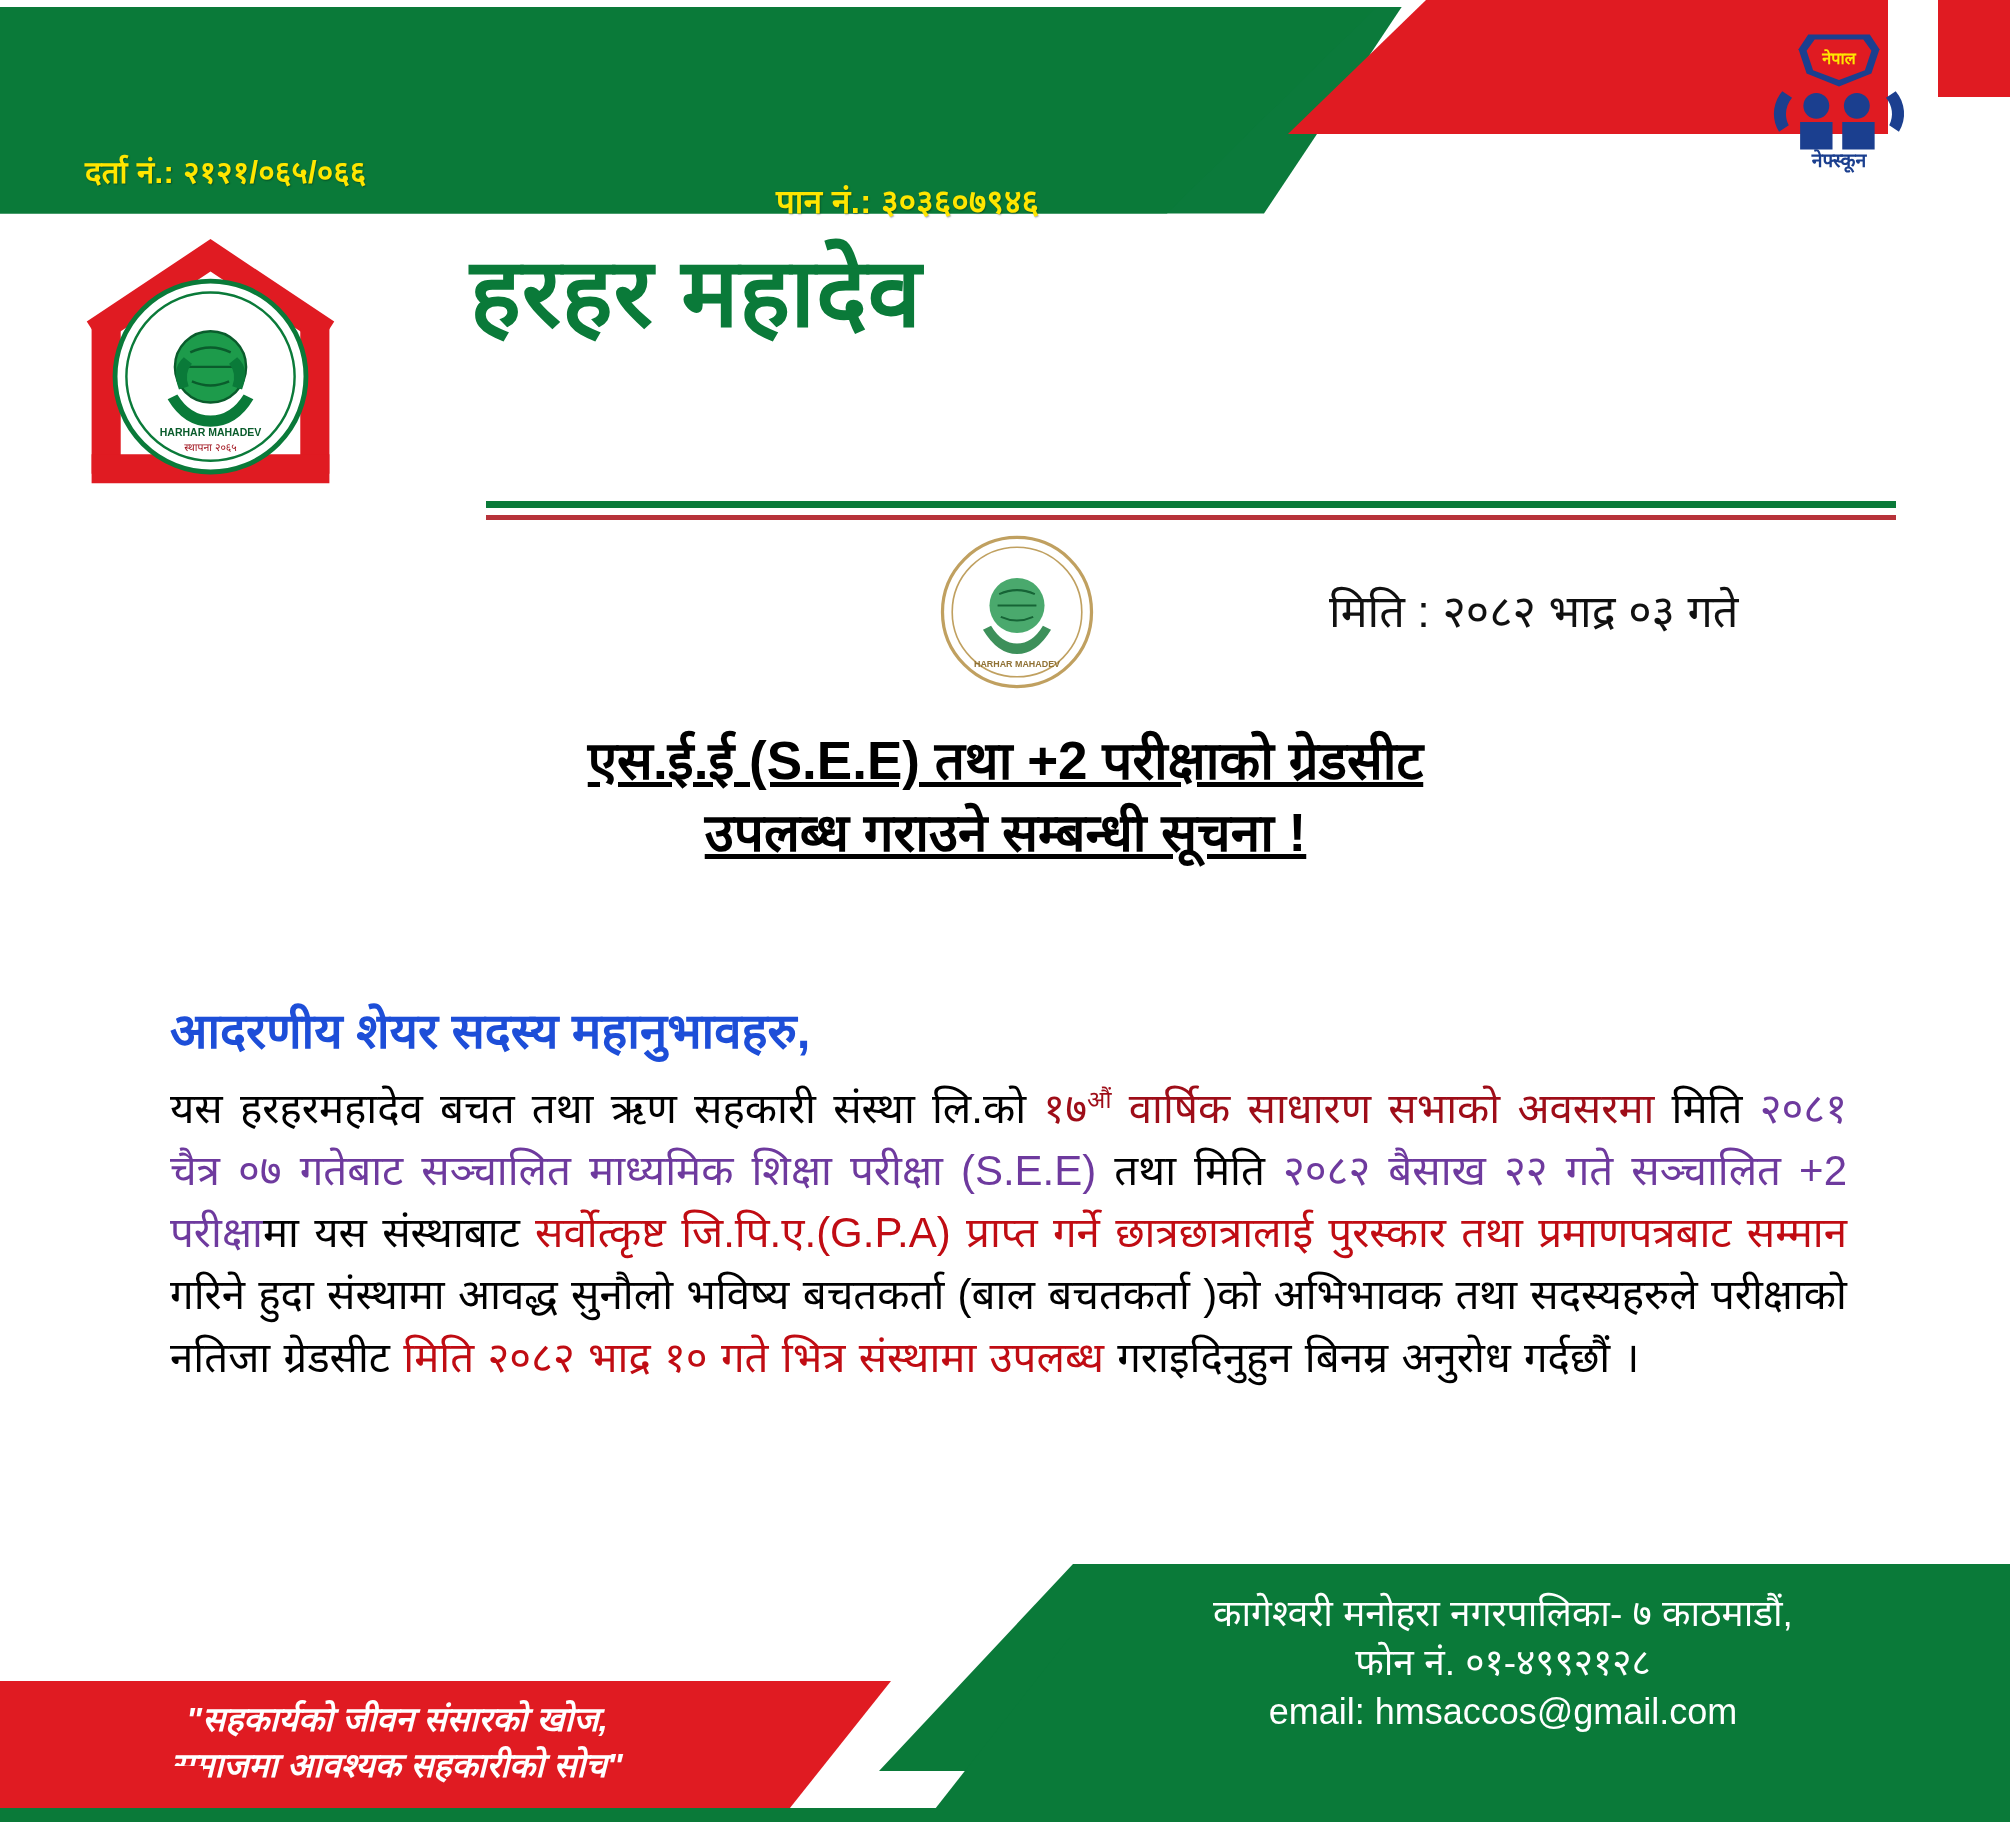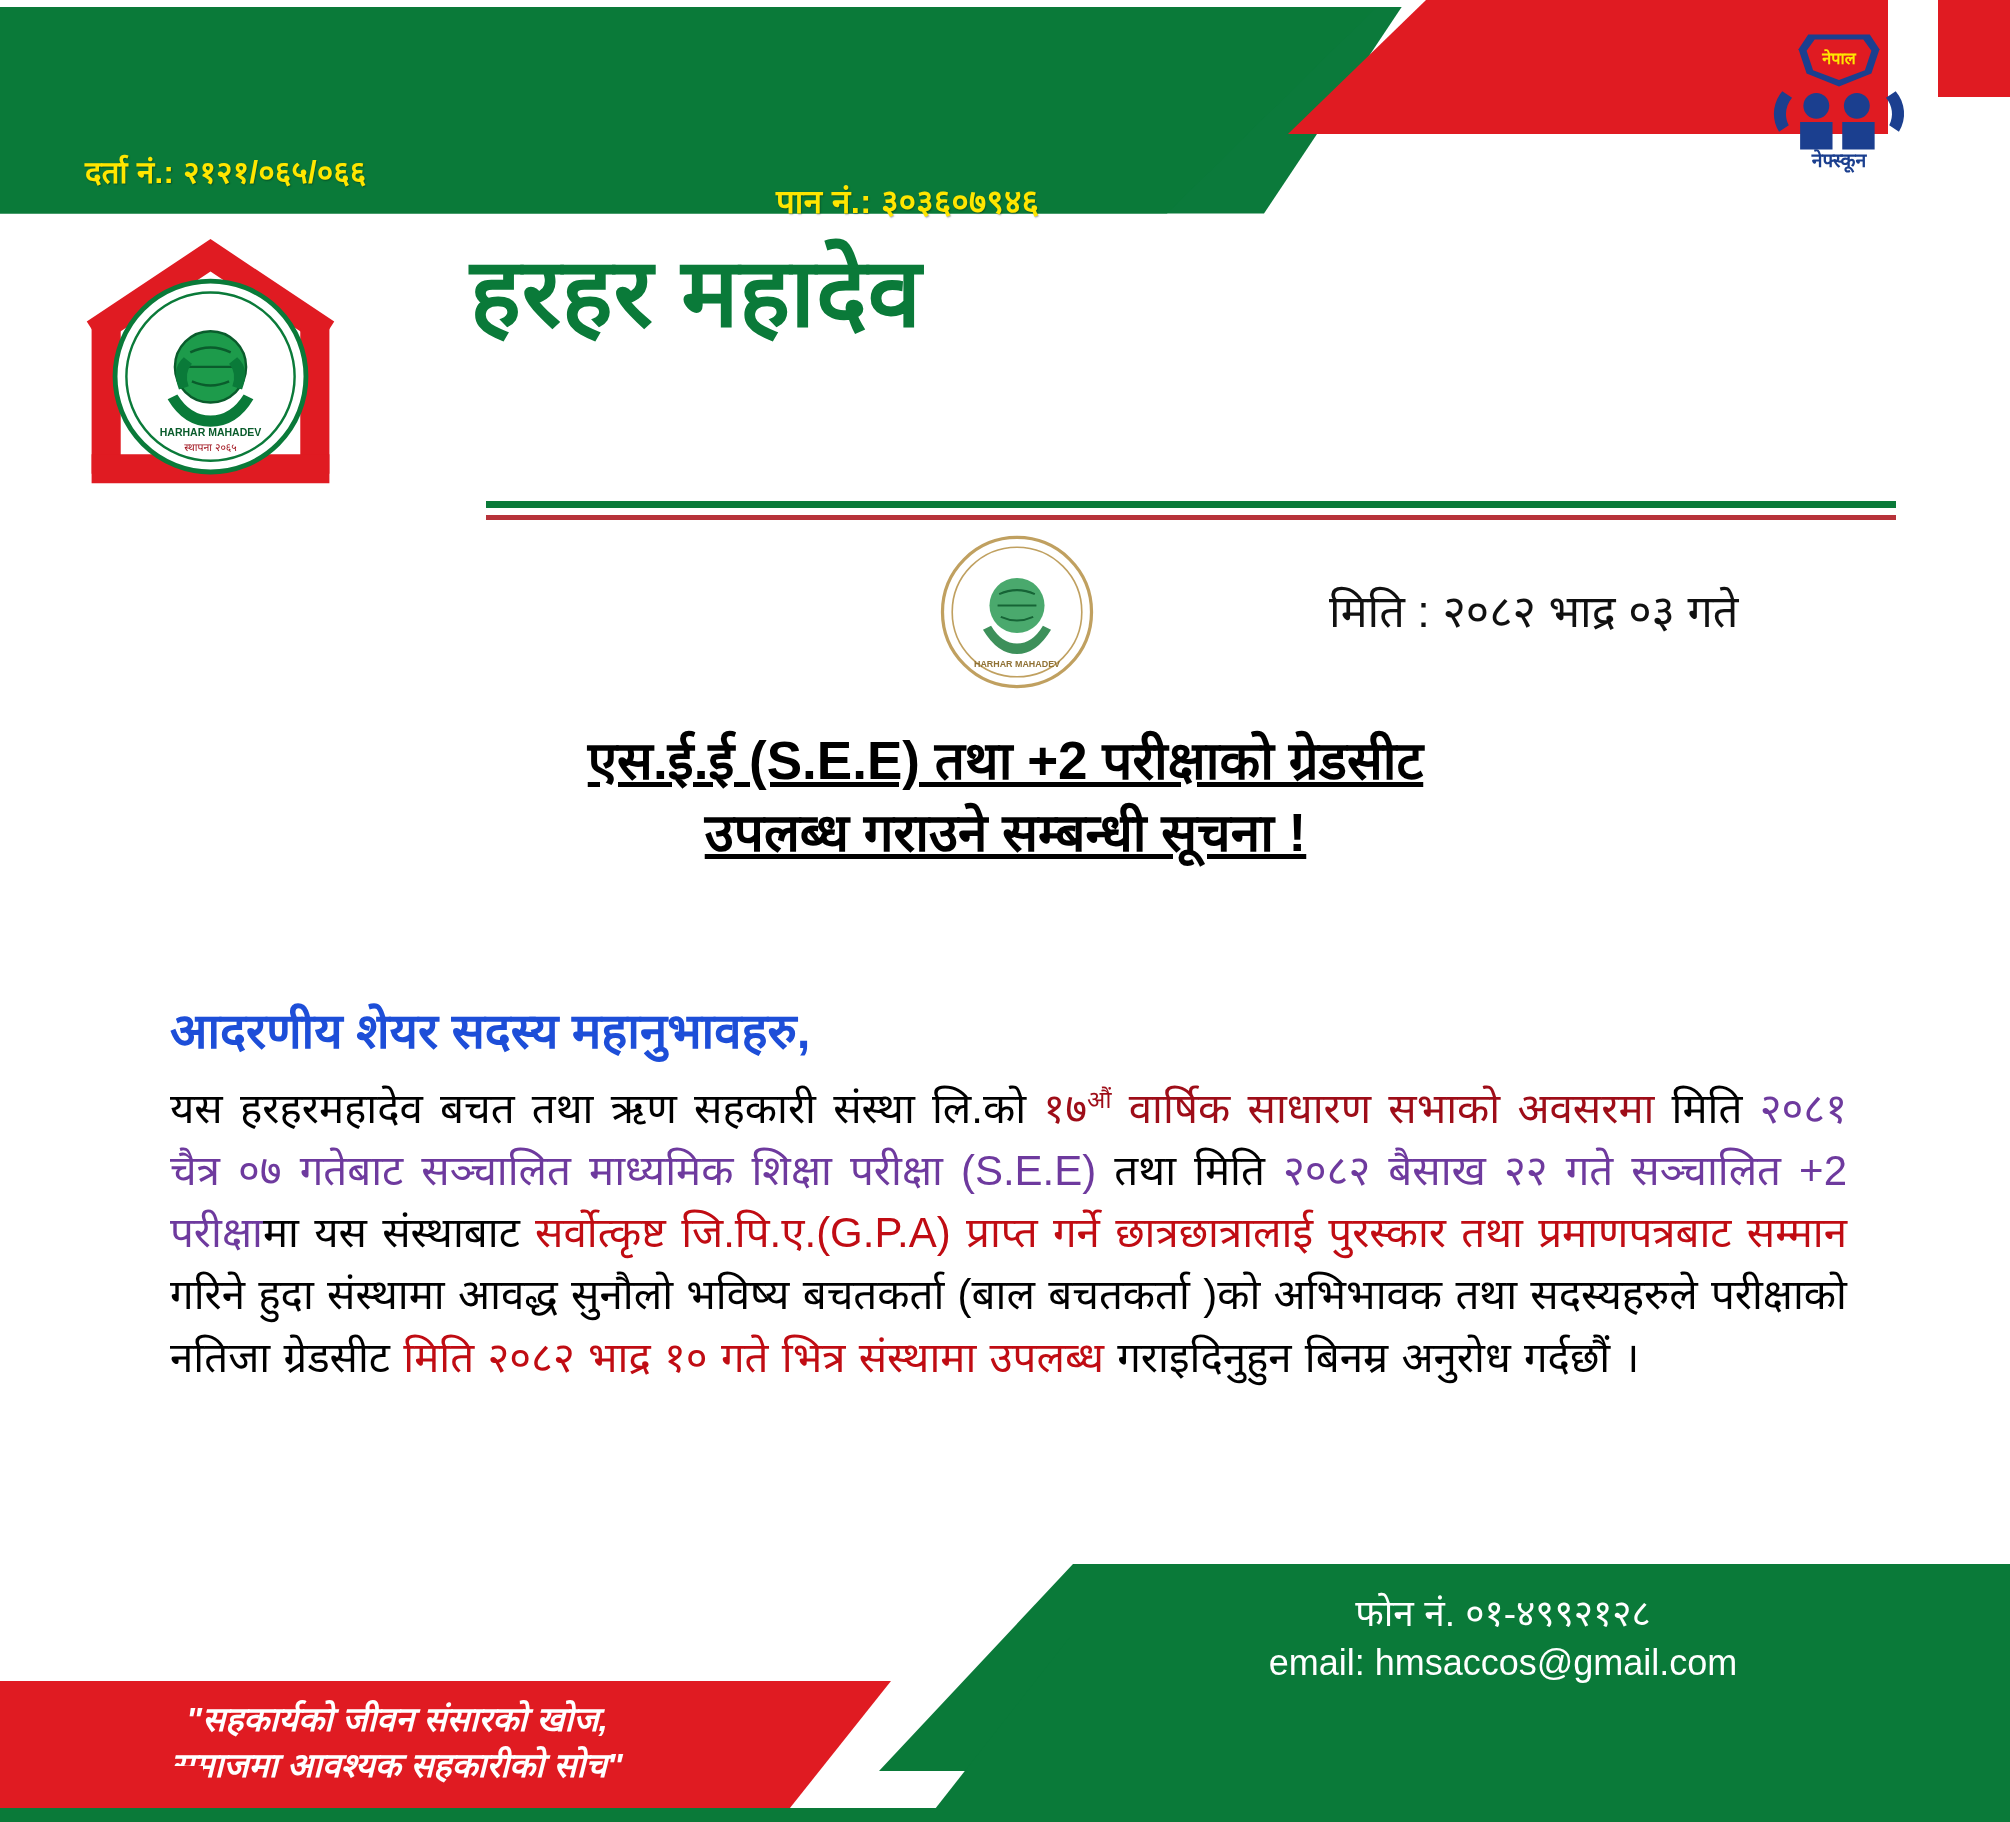"कागेश्वरी मनोहरा नगरपालिका- ७ काठमाडौं," div { html: none -> <div>कागेश्वरी मनोहरा नगरपालिका- ७ काठमाडौं,</div> }
